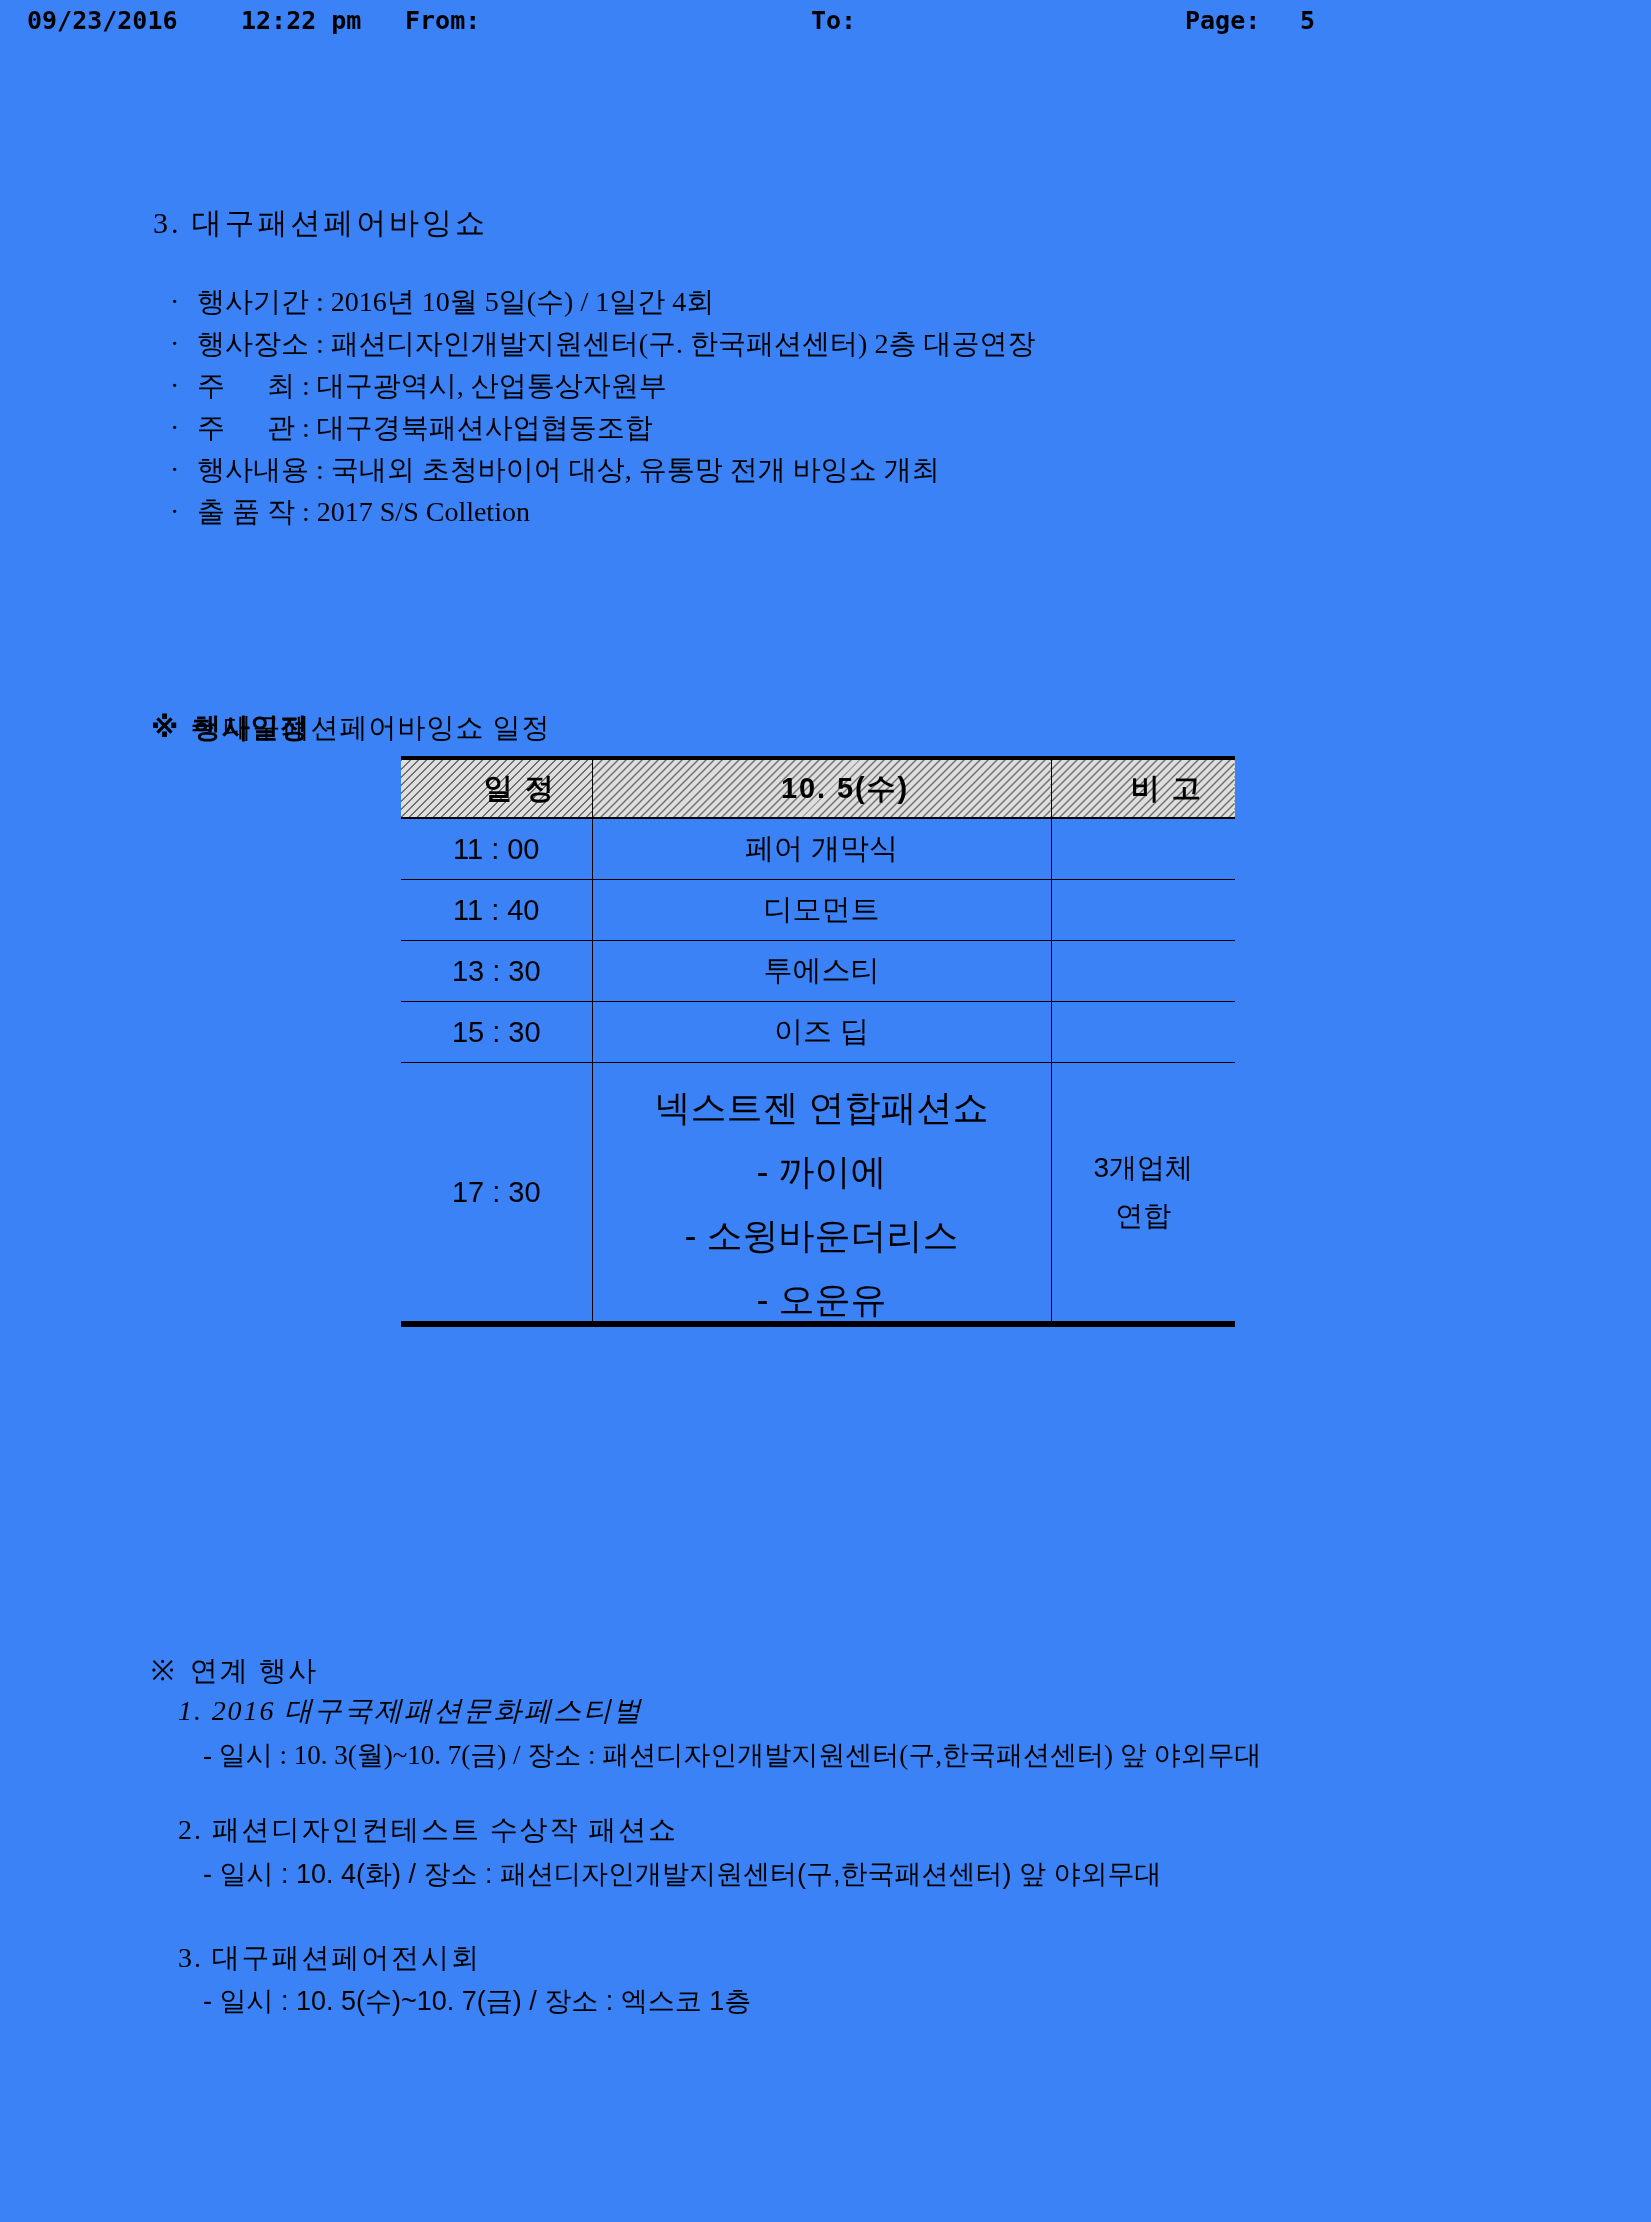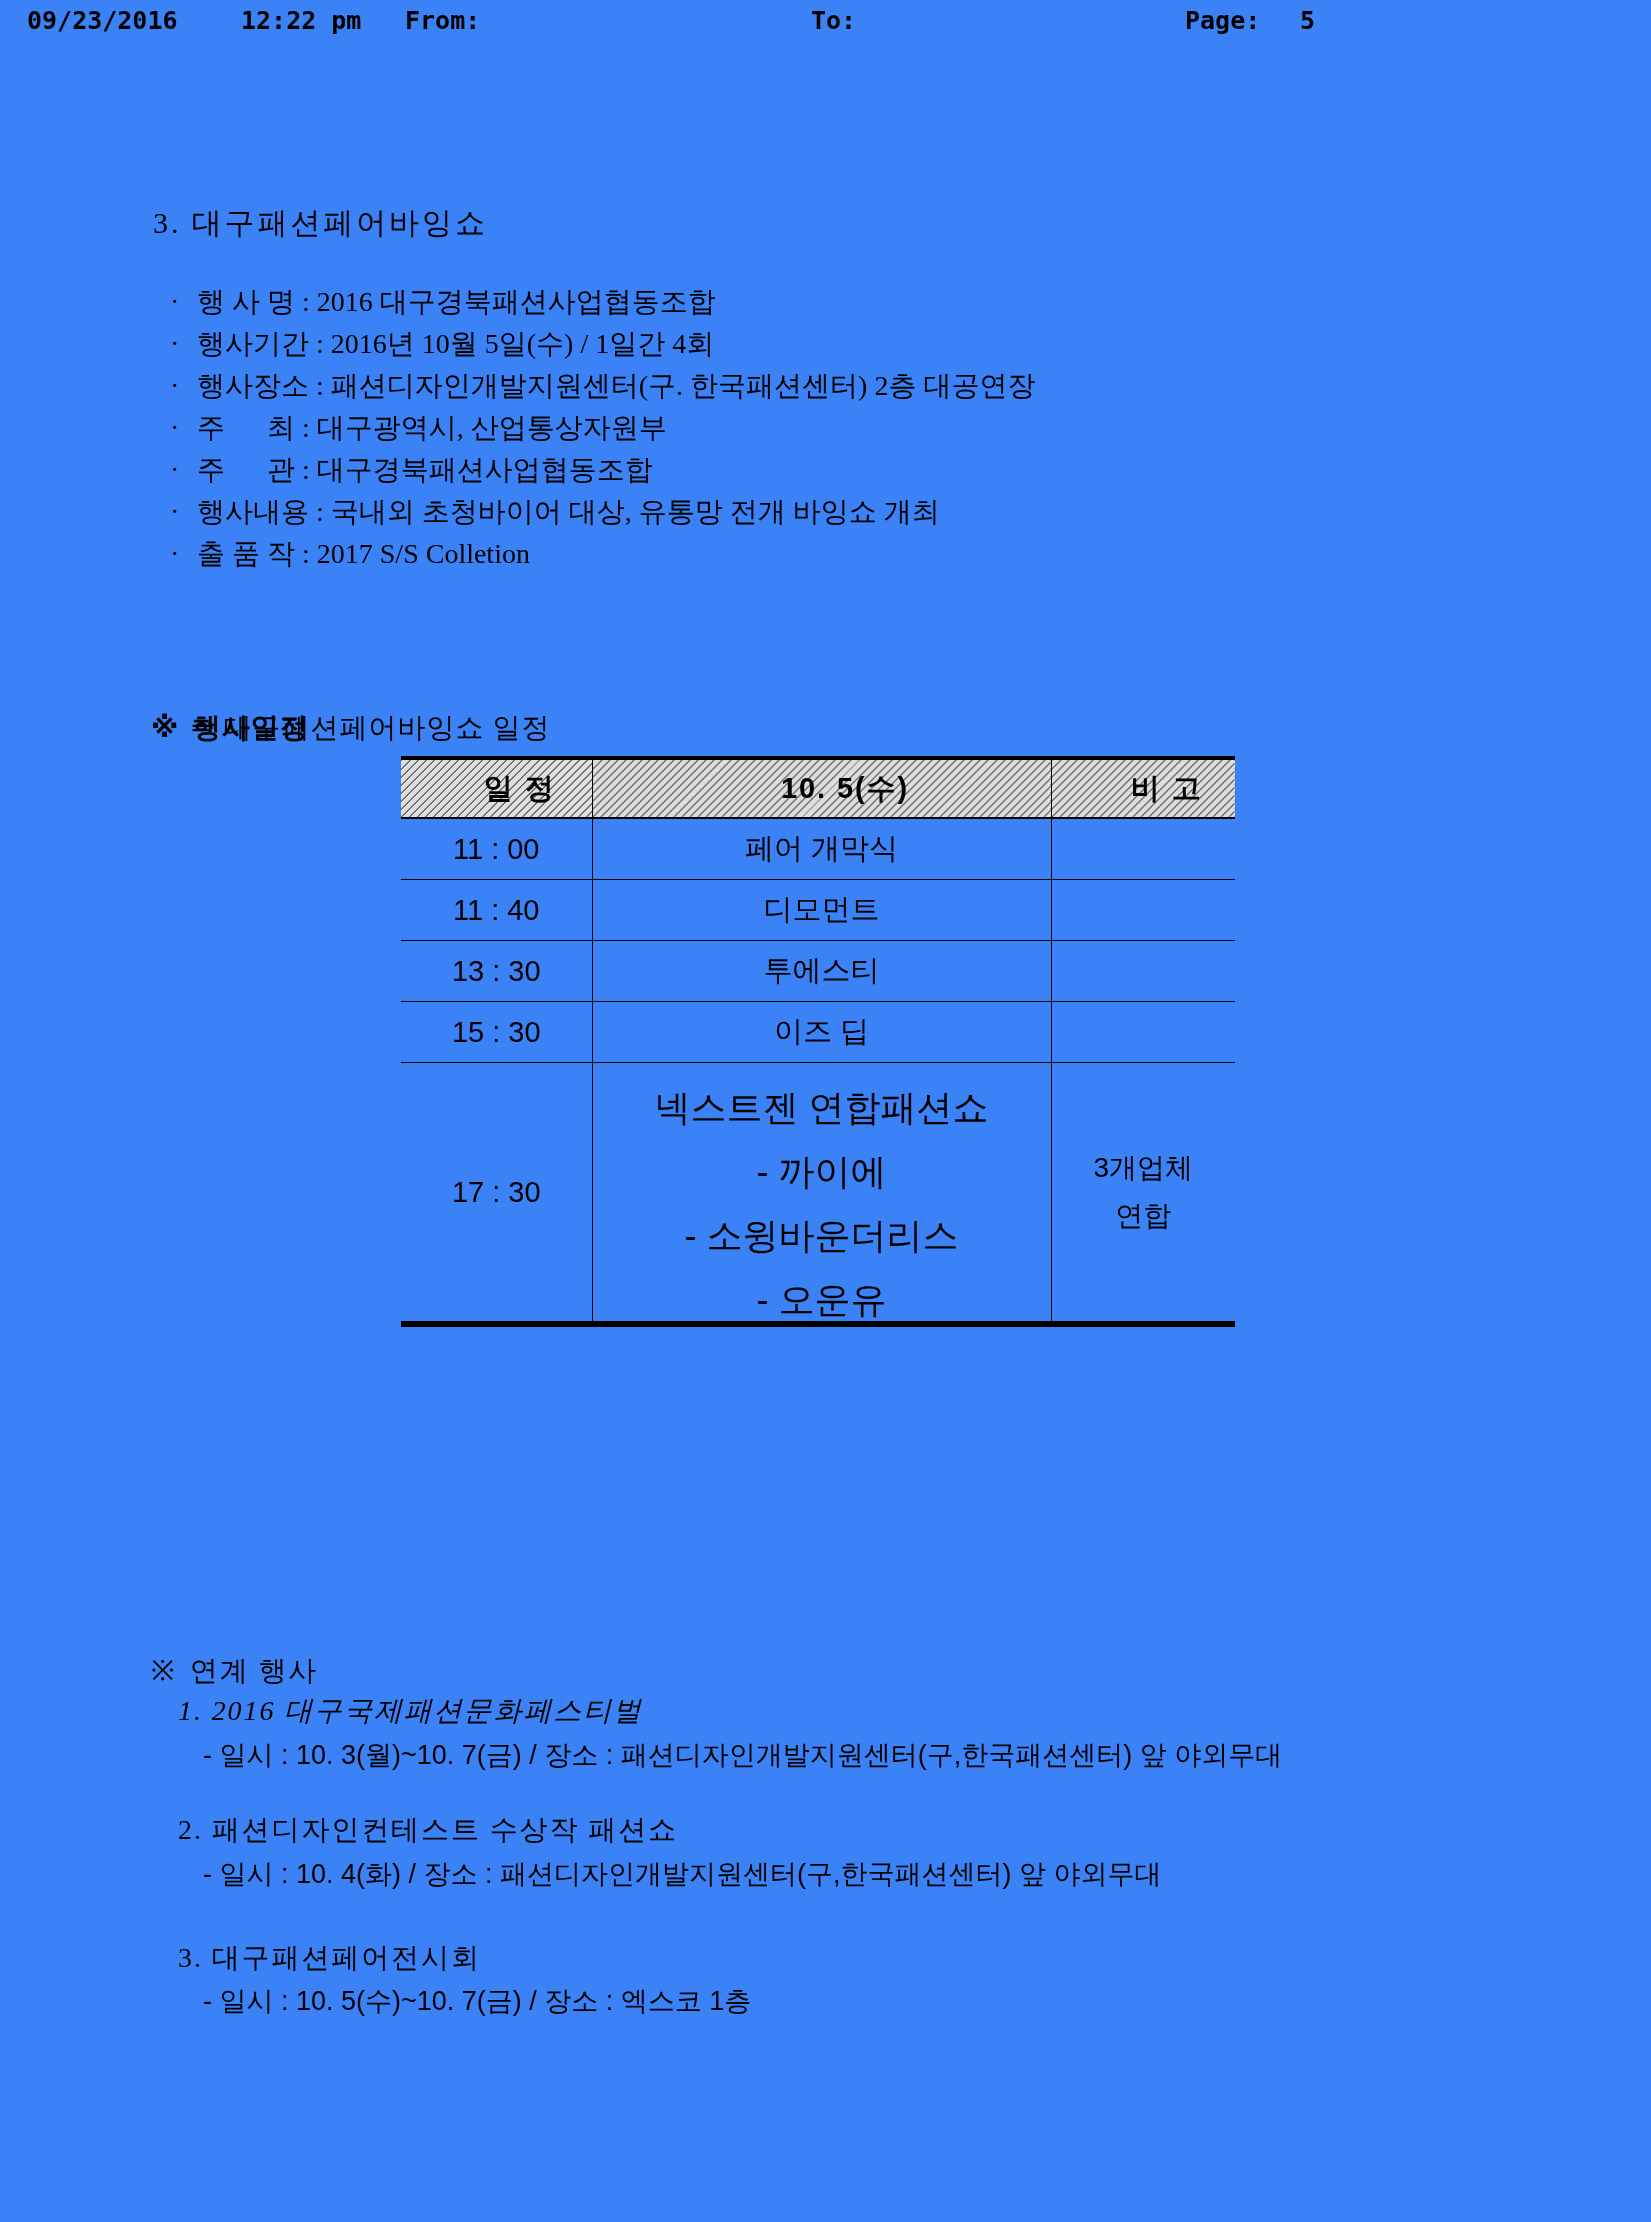"· 행 사 명 :" li.detail-line { html: <li><span>·</span><span>행 사 명 : 2016 대구경북패션사업협동조합</span></li> -> none }
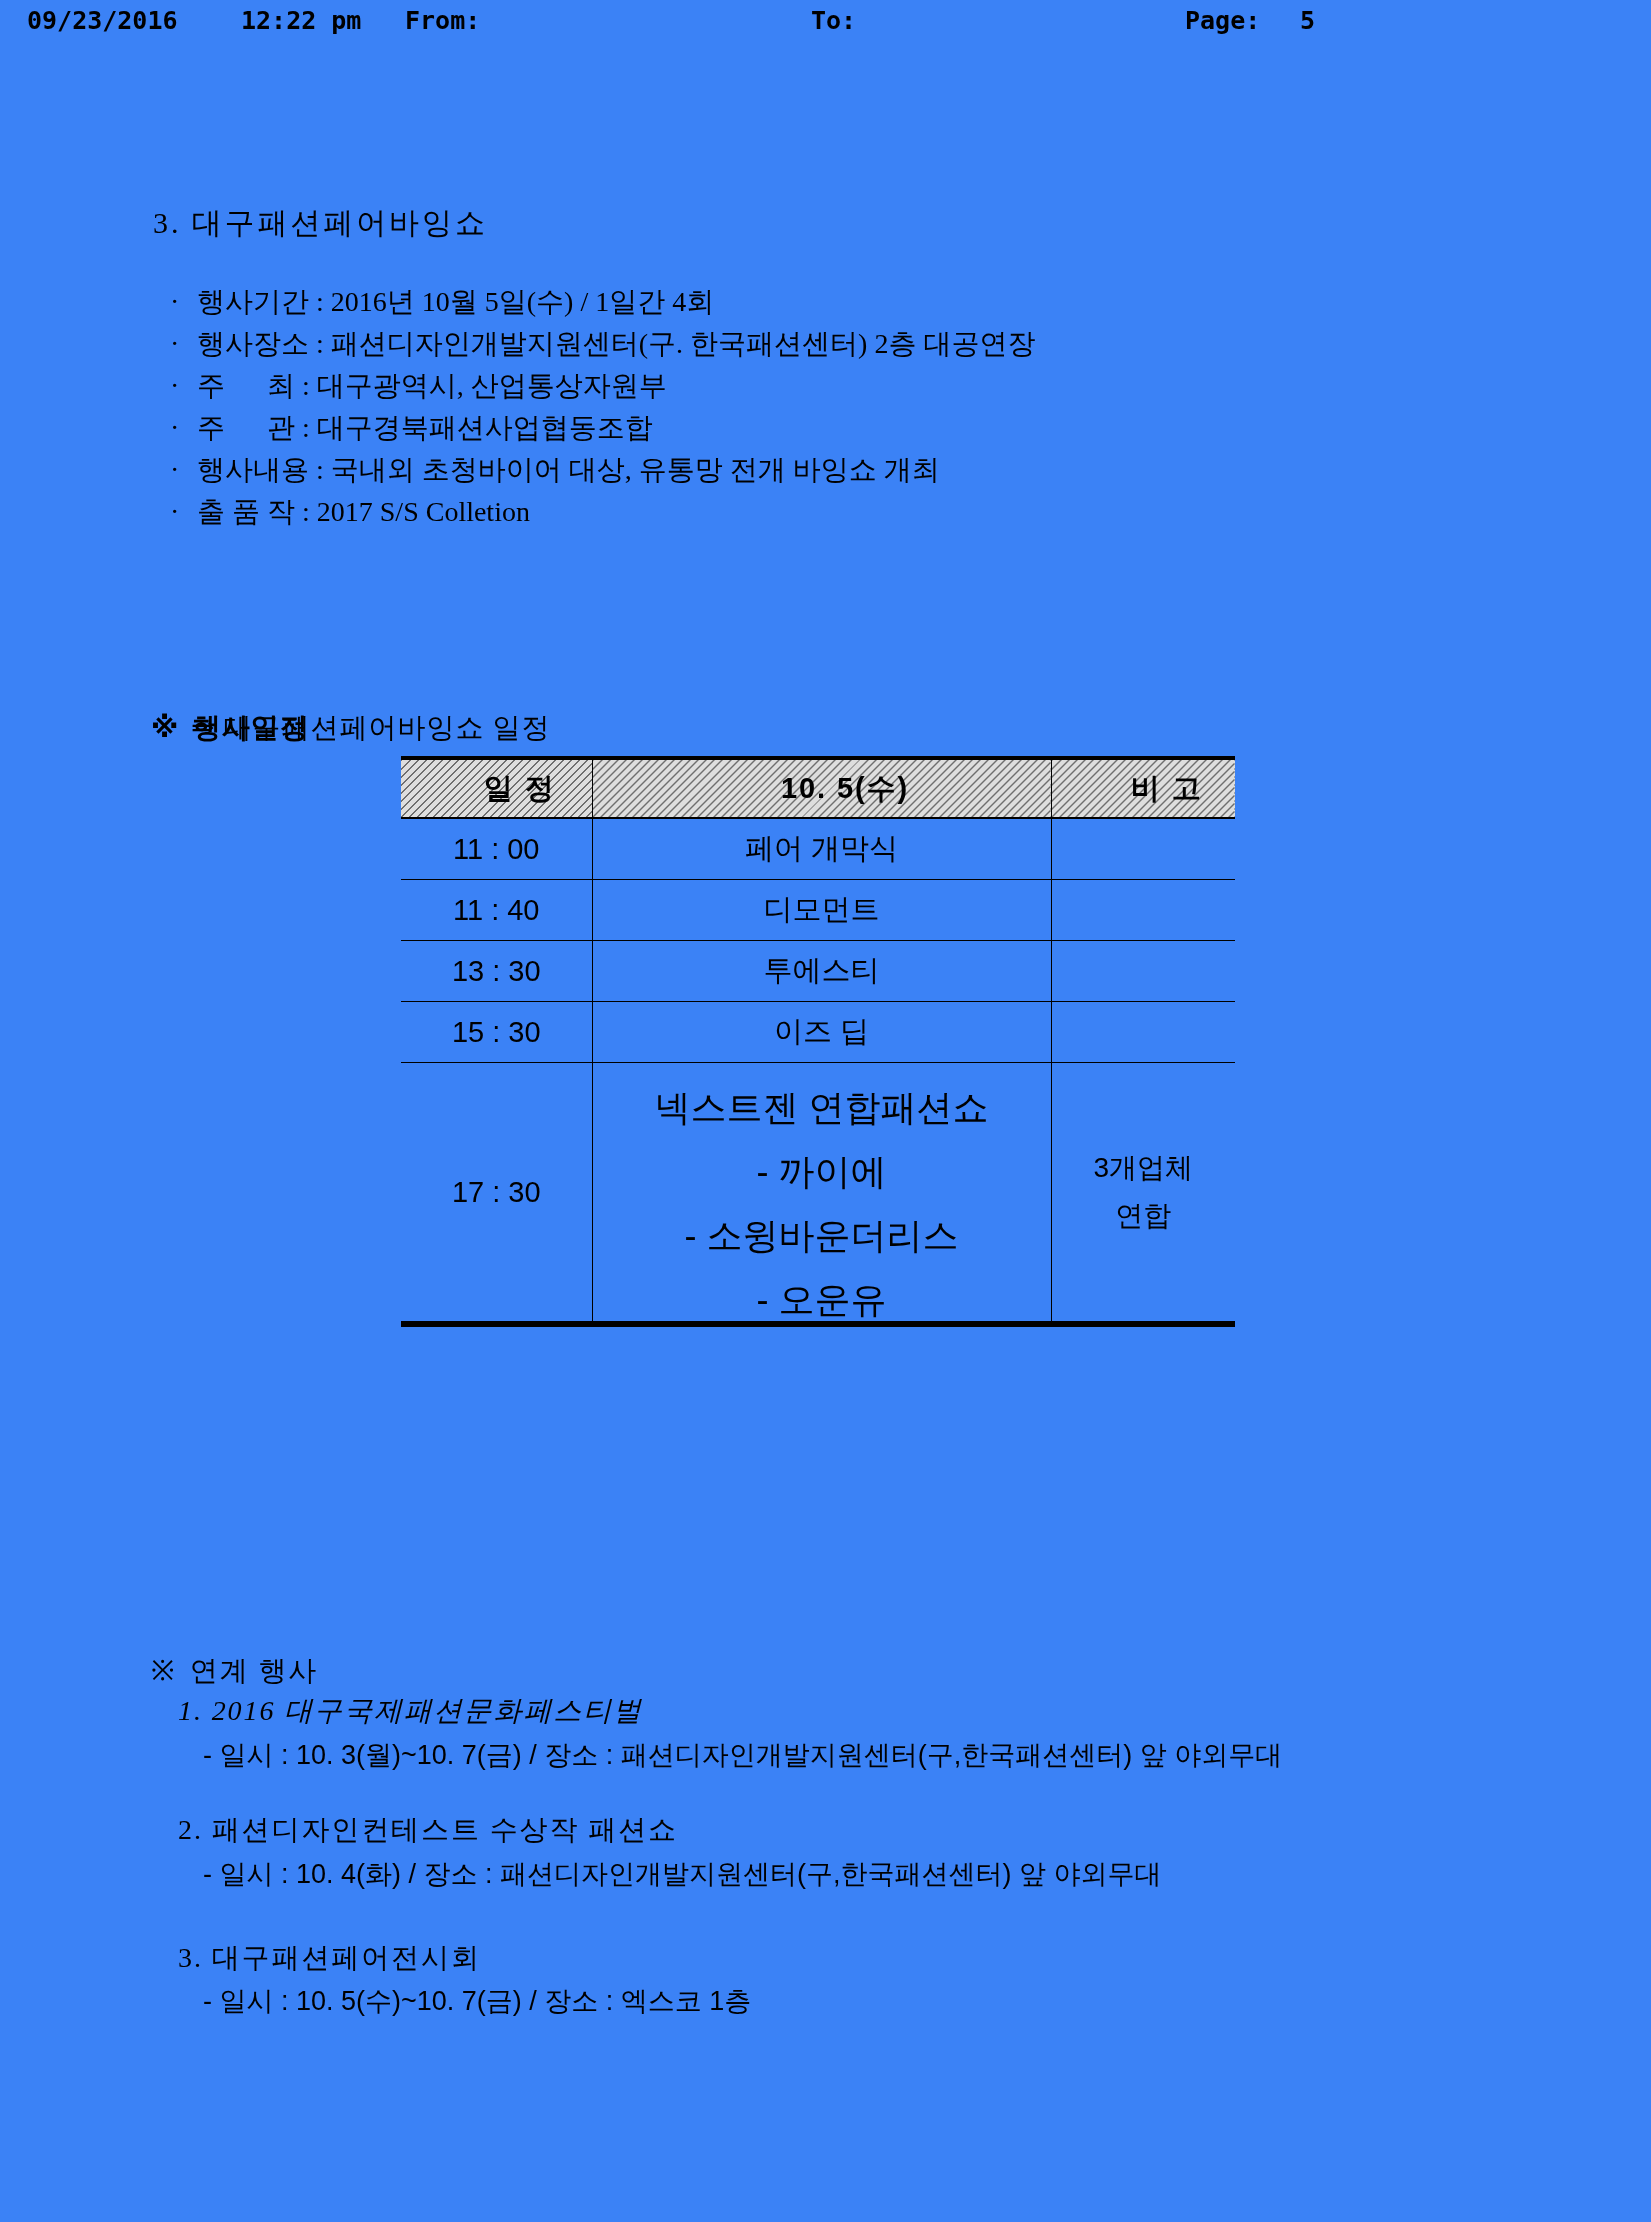"- 일시 : 10. 3(월)~10." .r0d { font-family: none -> Liberation Serif, serif }
